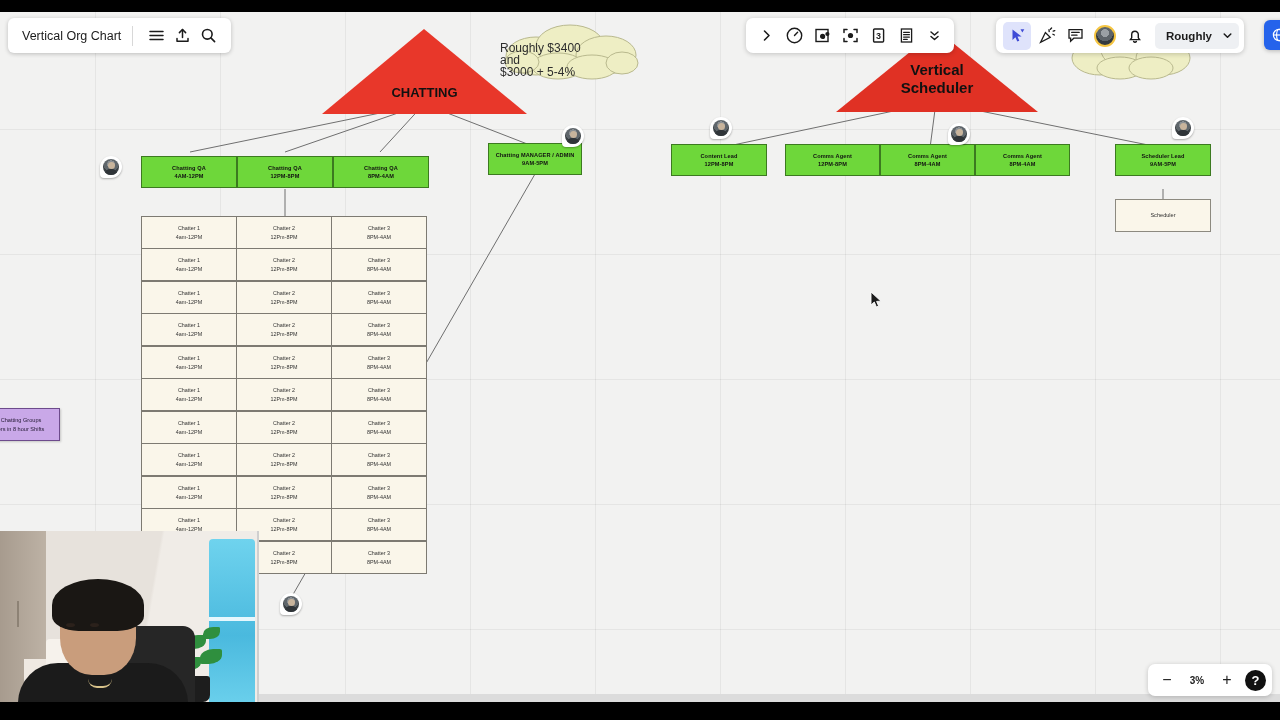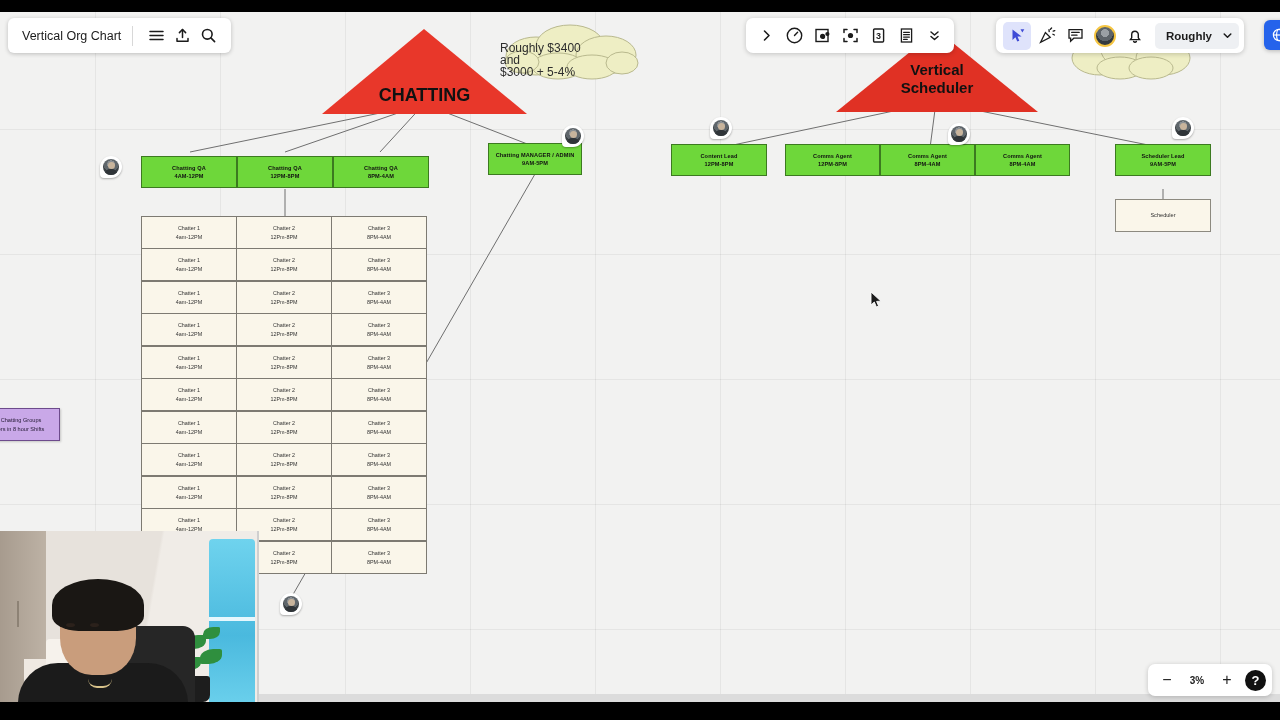"CHATTING" div.lbl { font-size: 18px -> 13px }
